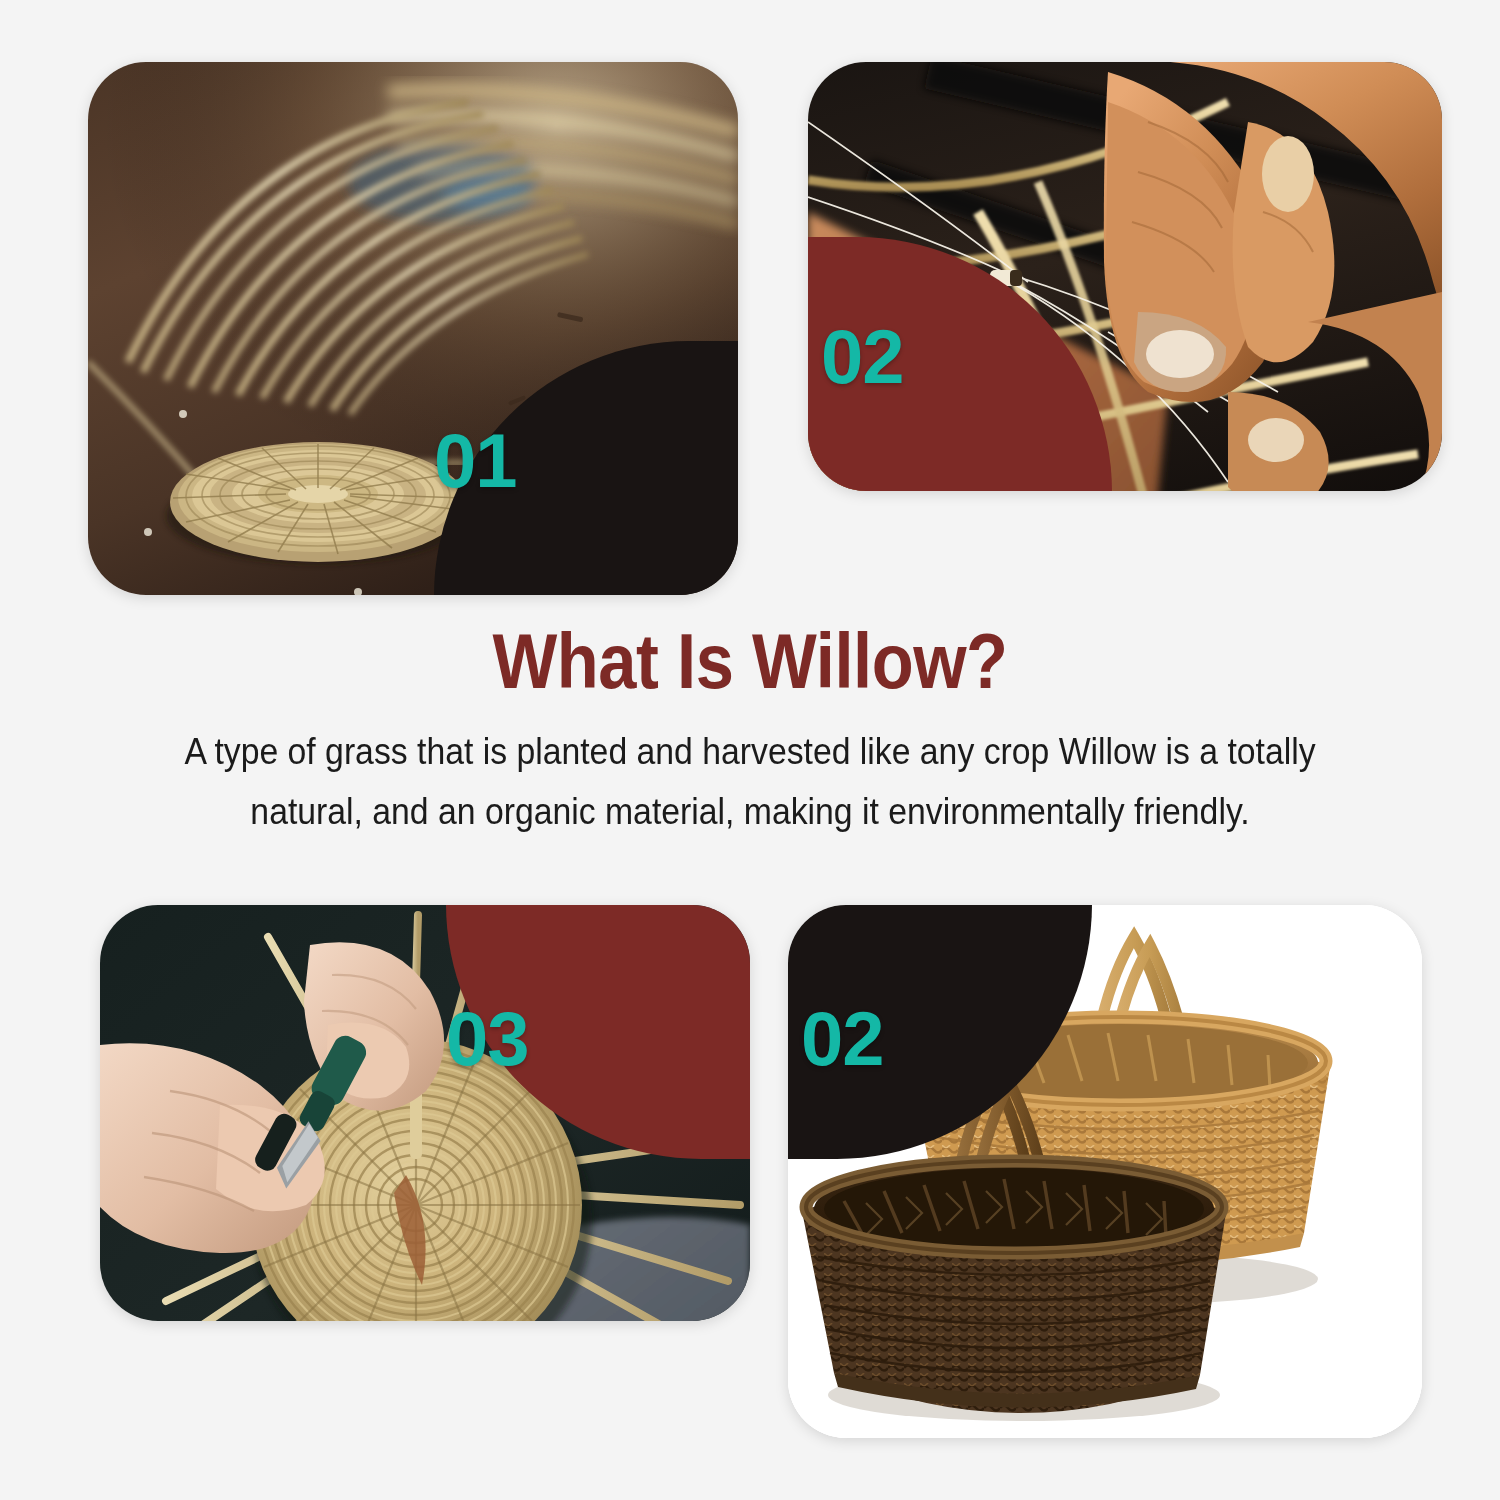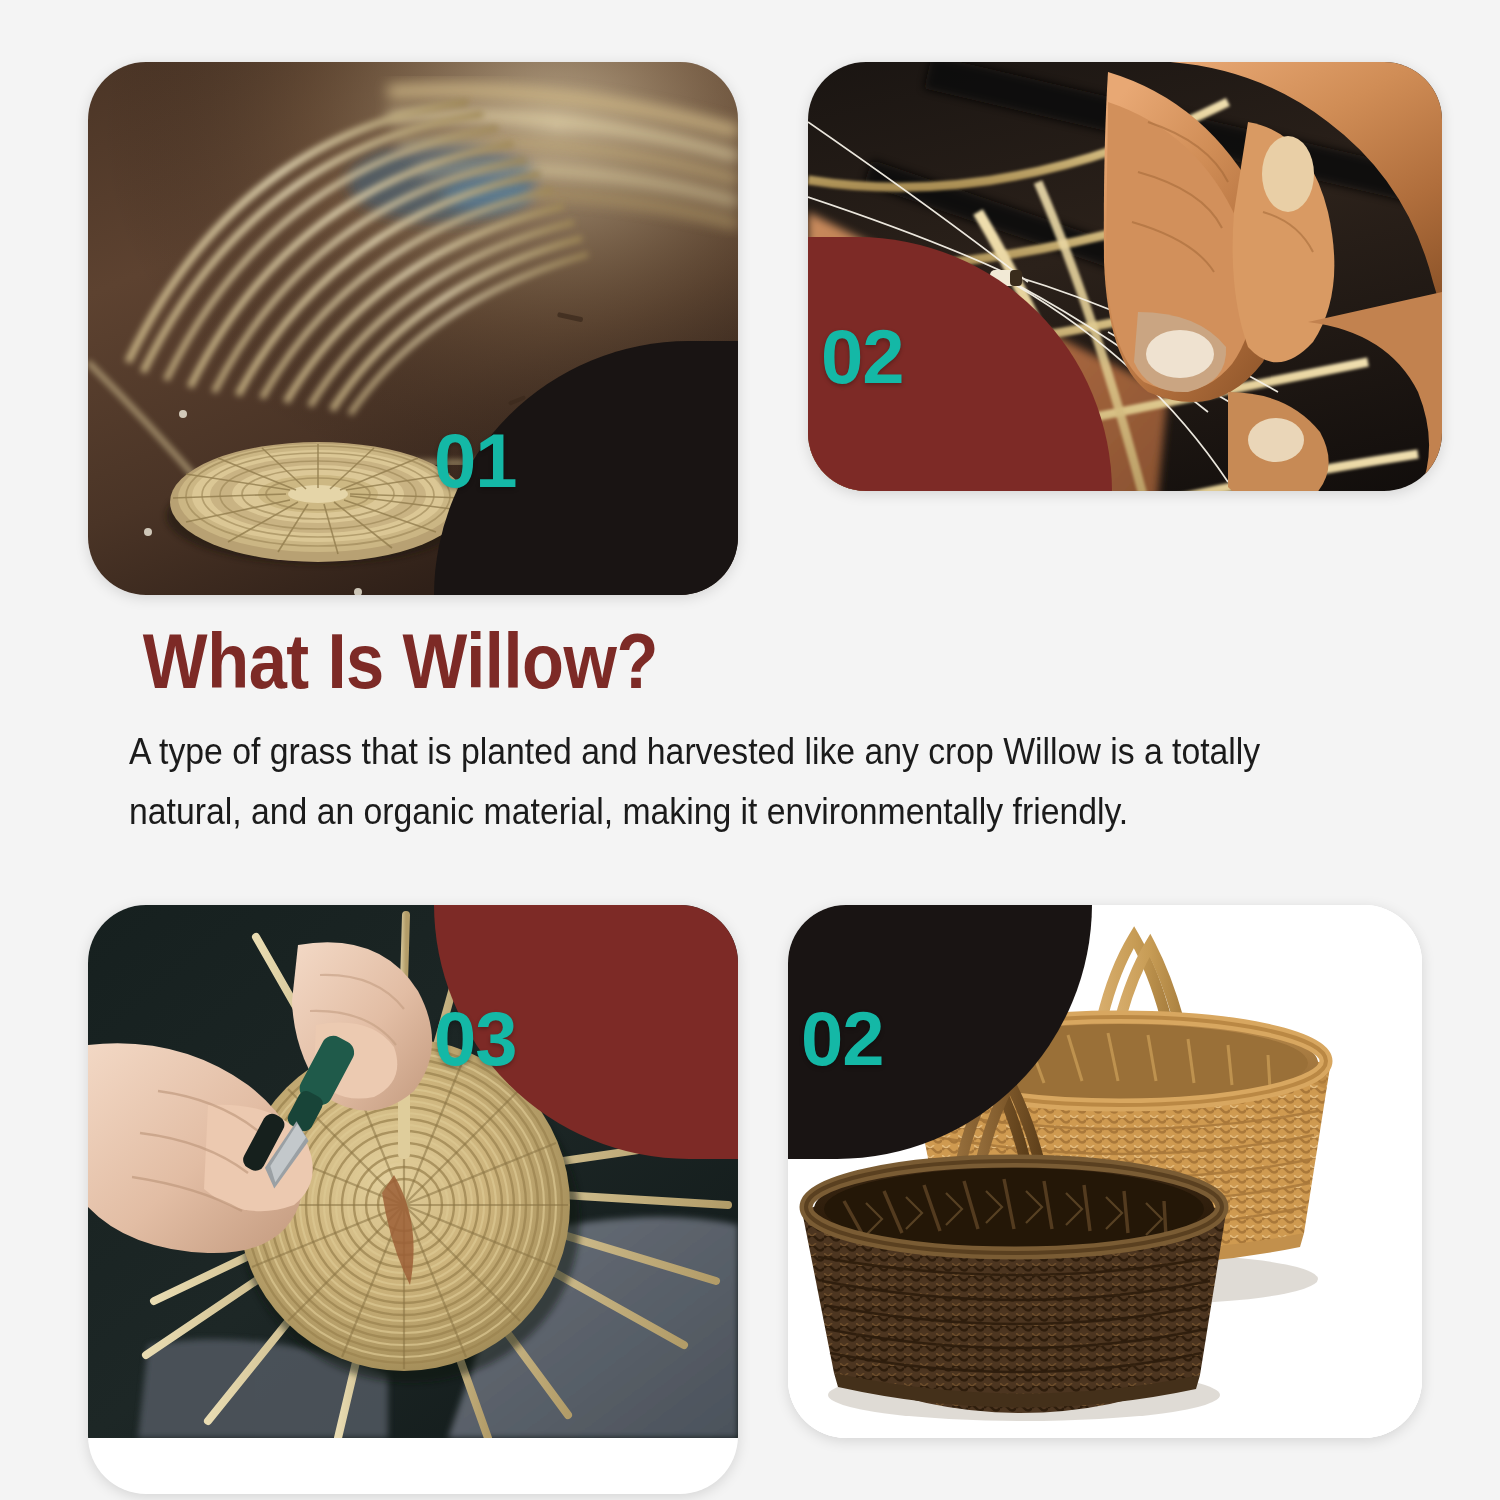"What Is Willow?" .text-block { text-align: left -> center }
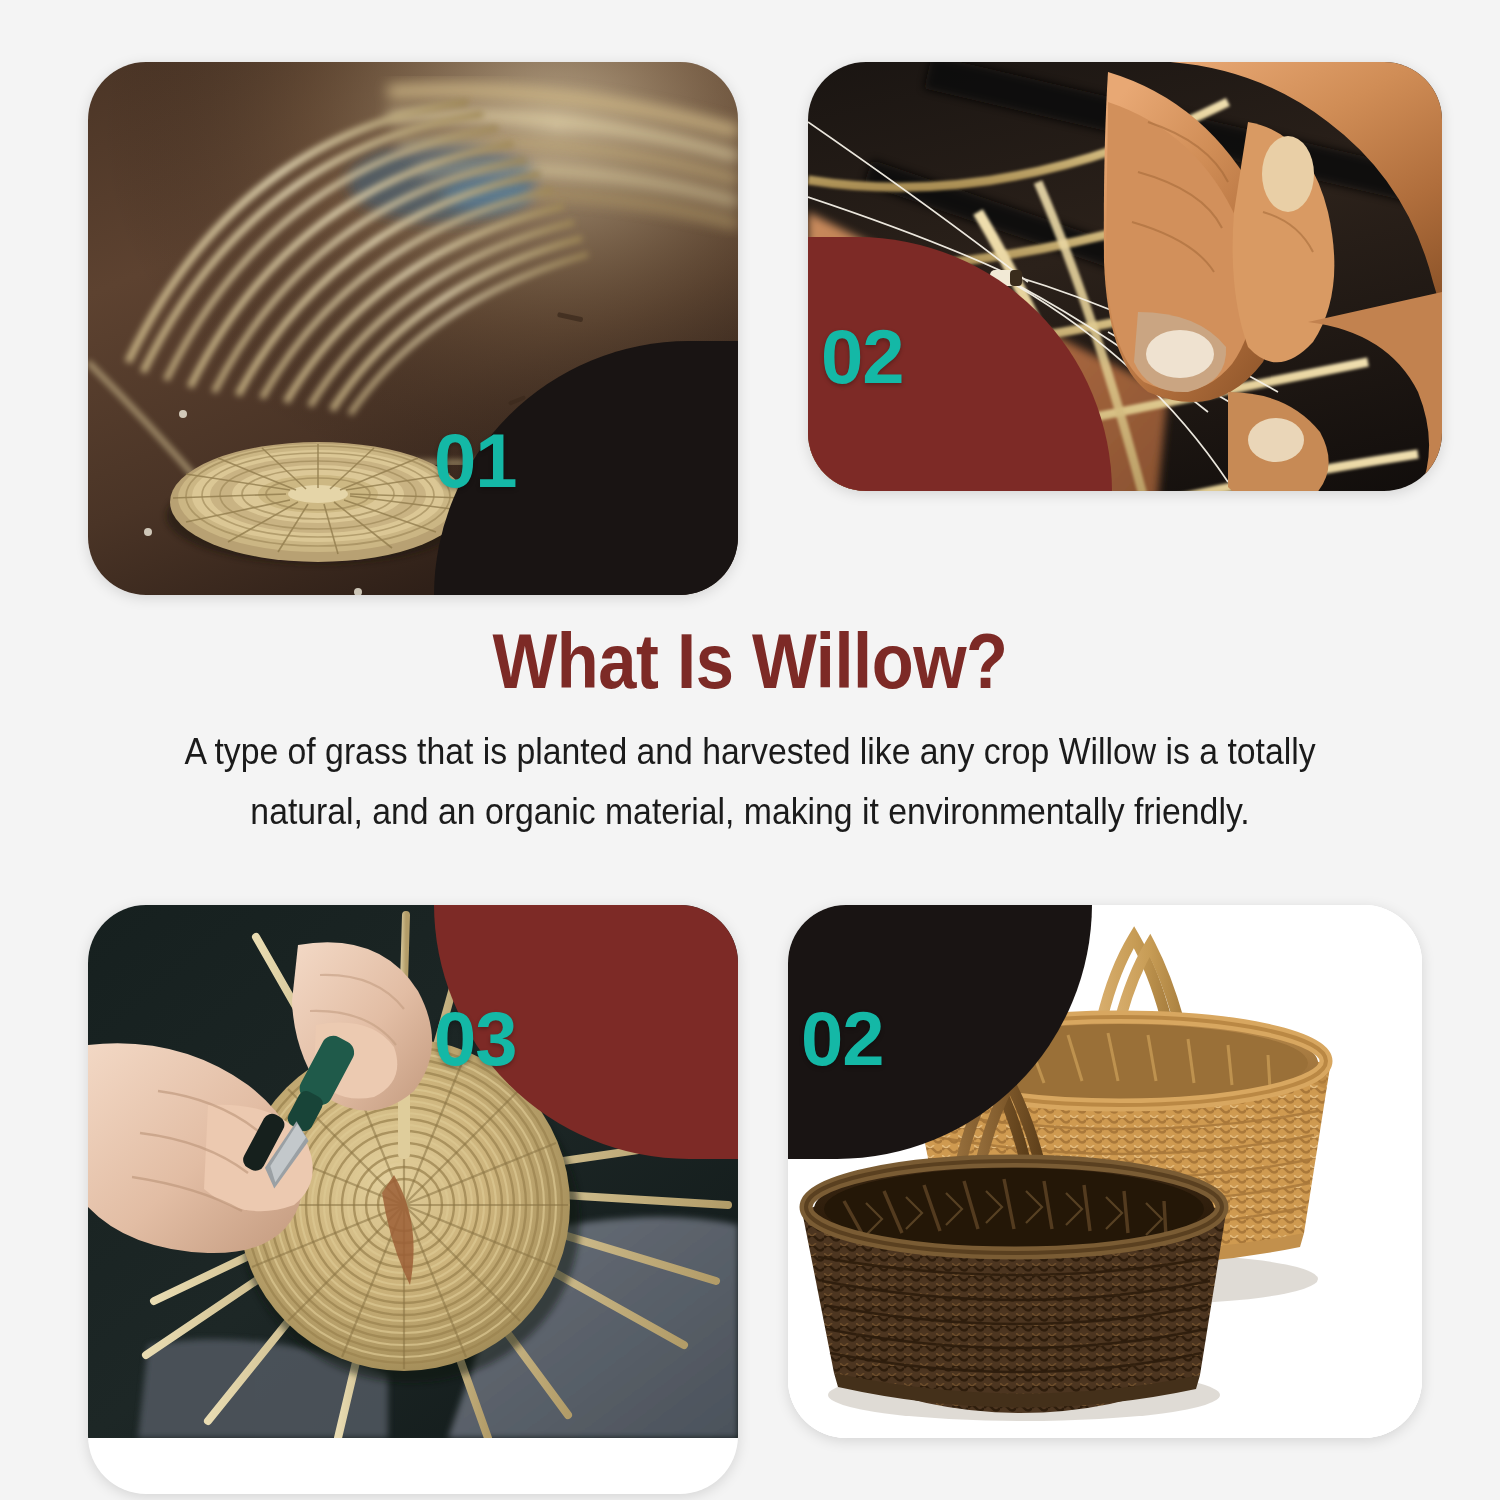"03" .card-3 { height: 589px -> 416px; left: 88px -> 100px }
